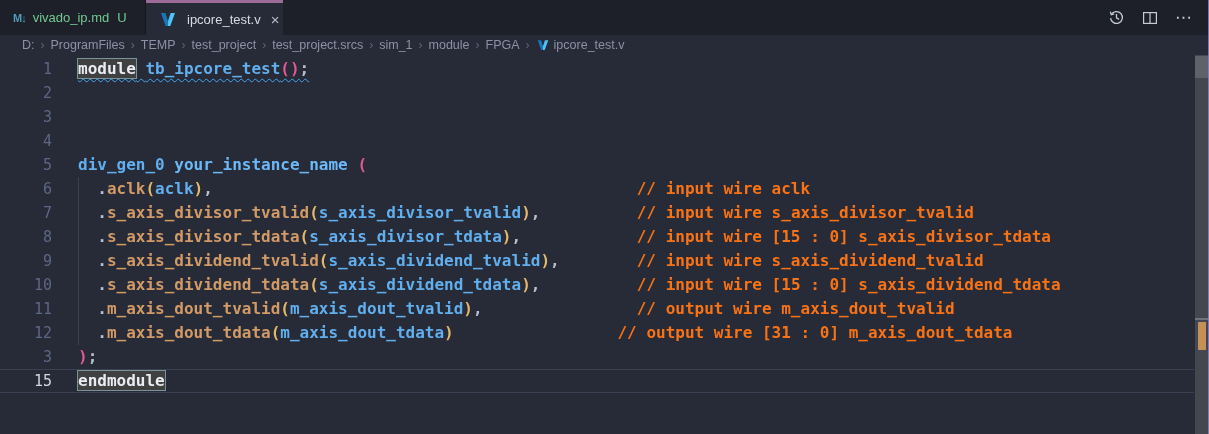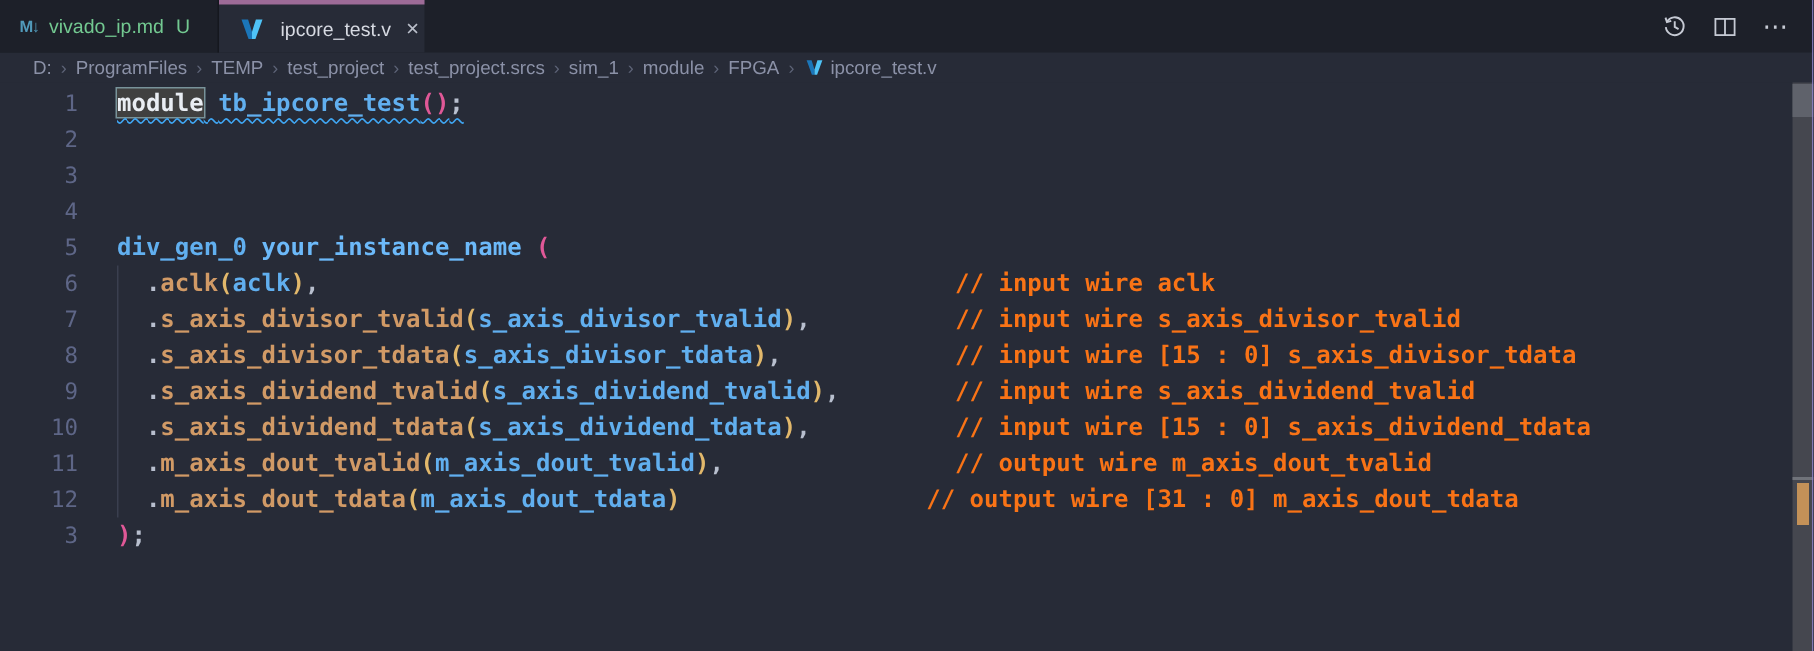"15" div.line { html: none -> <div><span>15</span><span><span></span><span>endmodule</span></span></div> }
